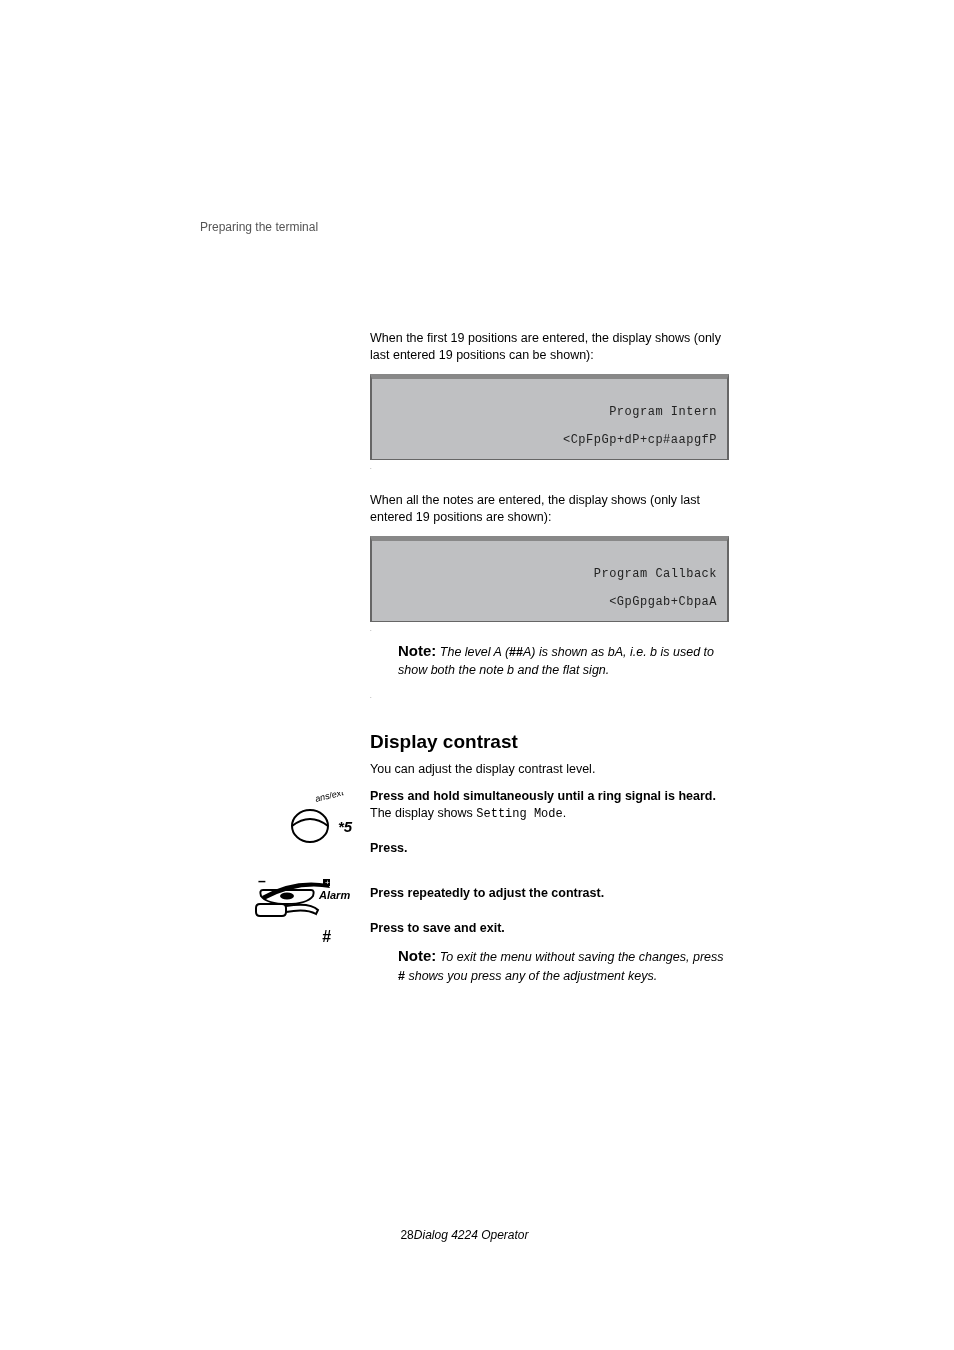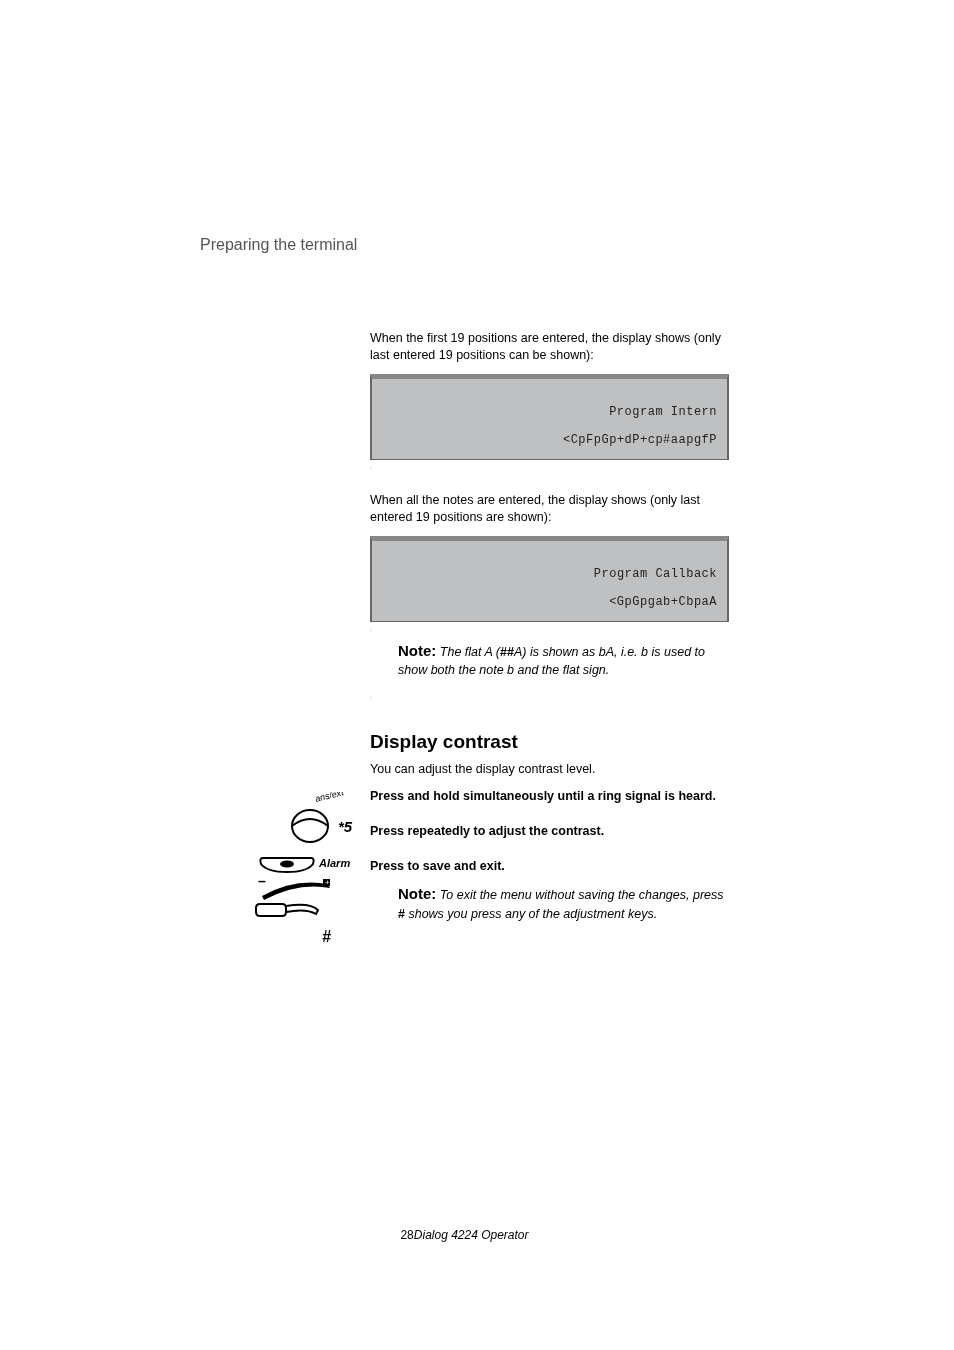"Preparing the terminal" .header-section { font-size: 16px -> 12px; top: 236px -> 220px }
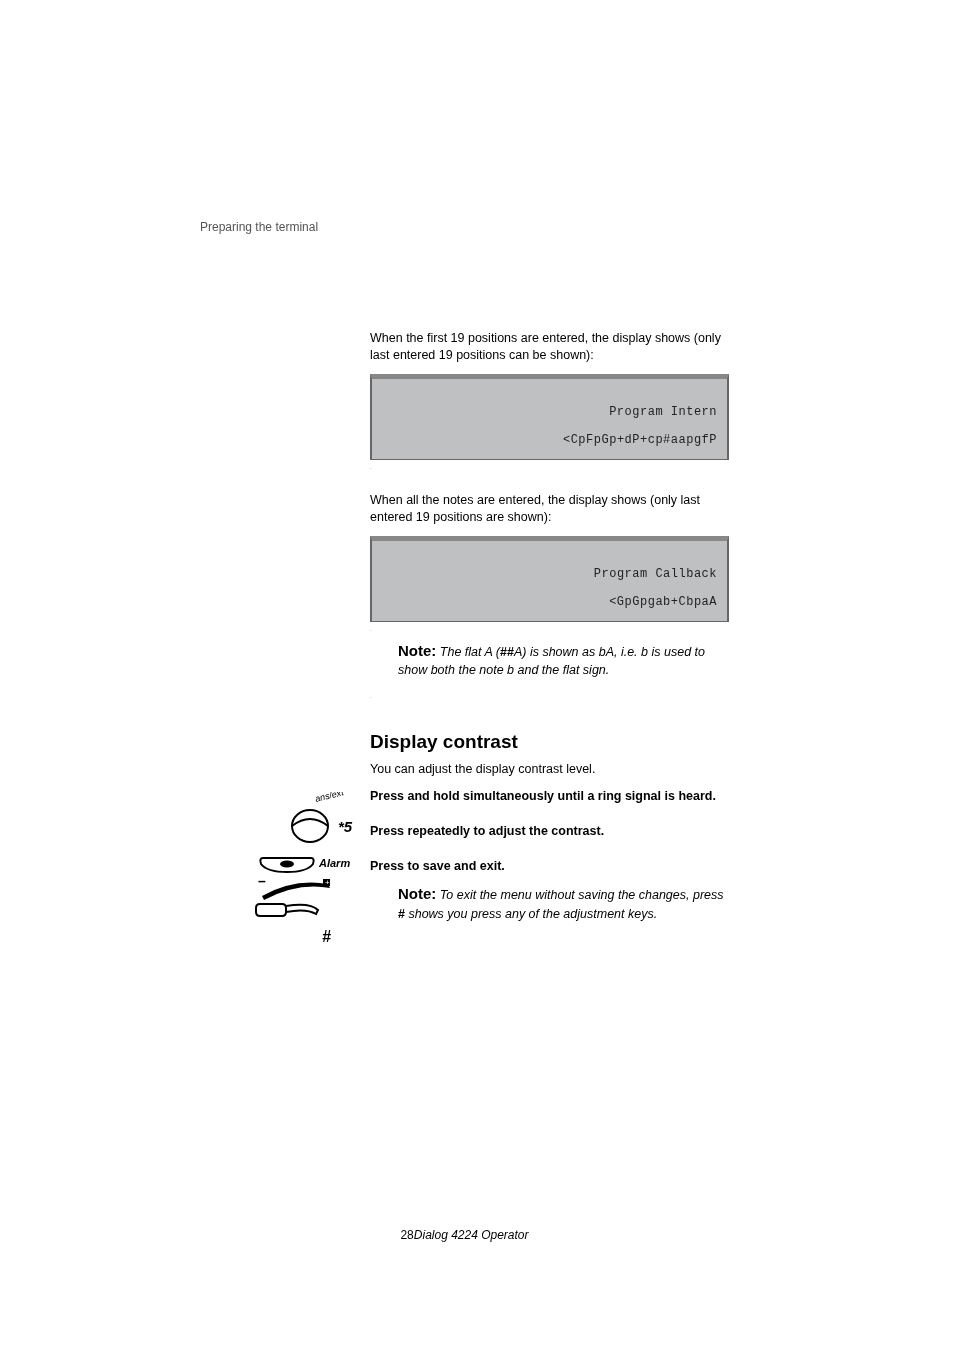"The flat A (" span.note-text { text: flat -> level }
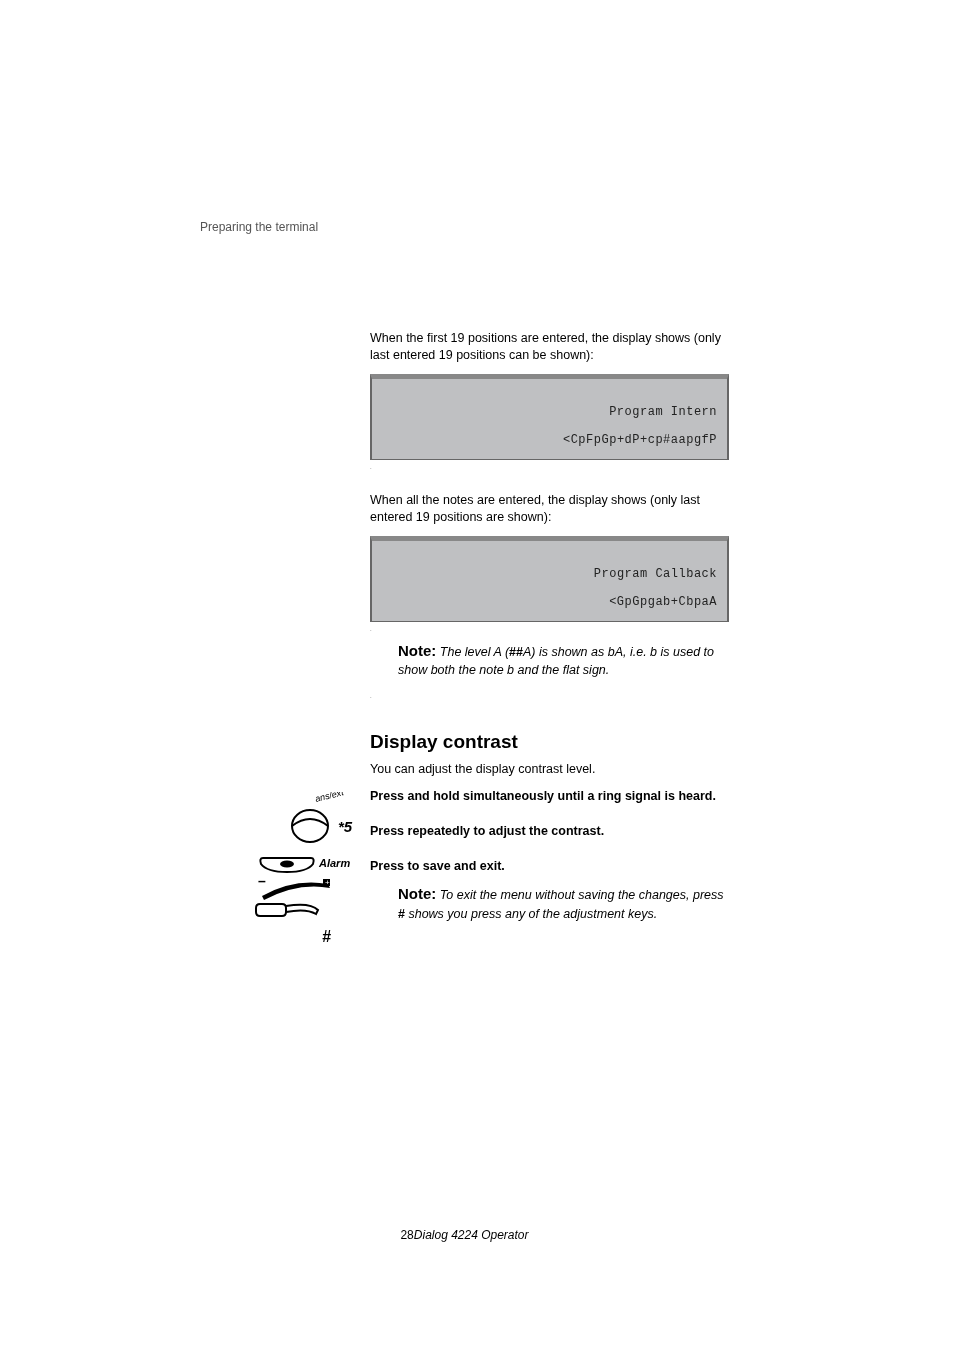"The display shows Setting Mode." div.step-text { html: none -> <div> <span>The display shows </span><span>Setting Mode</span><span>.</span> </div> }
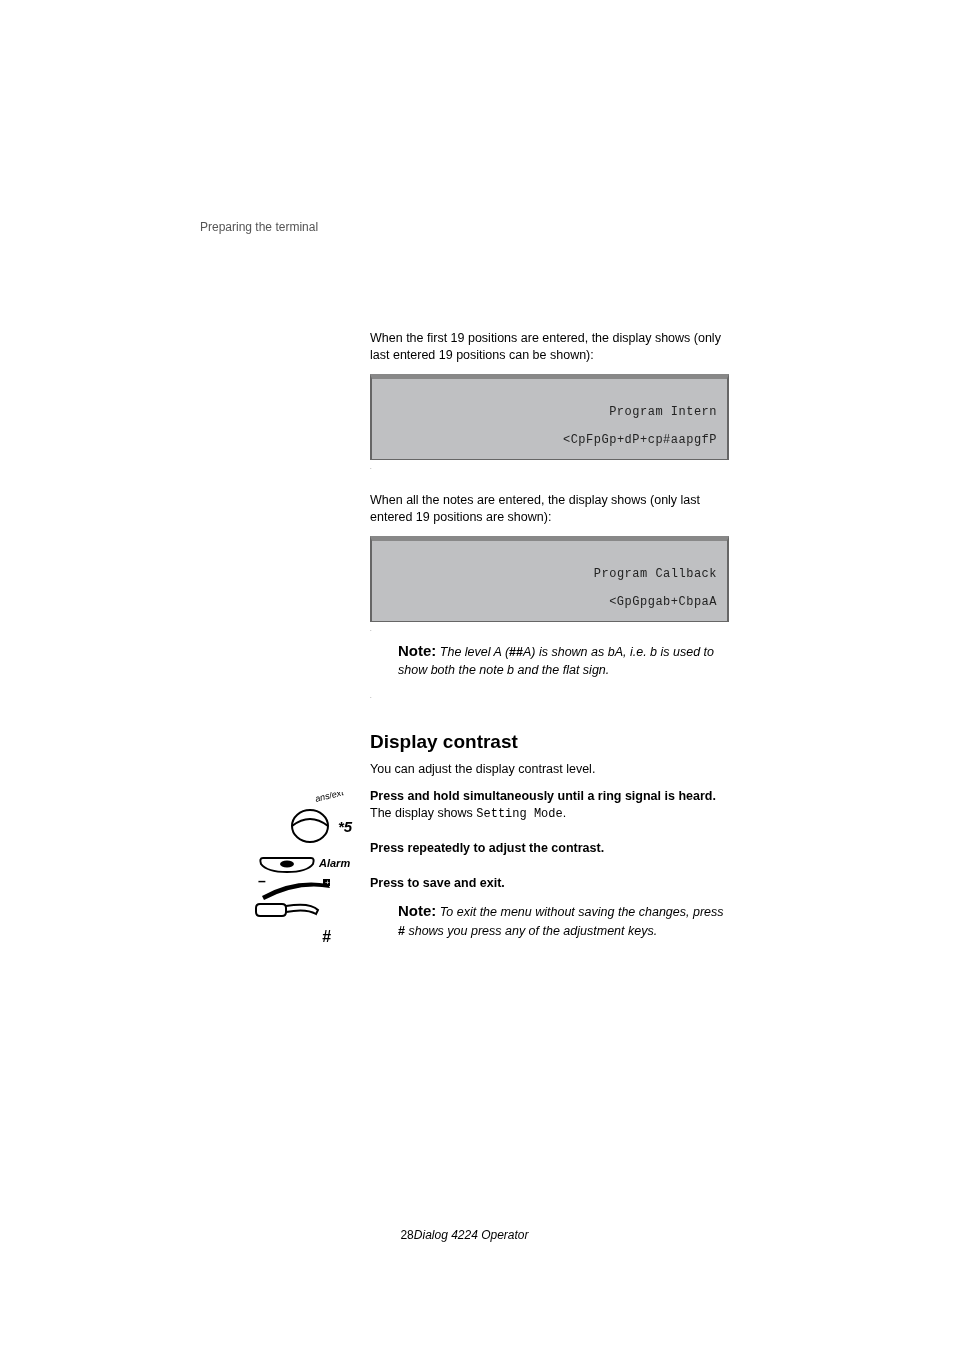"Press." div.step-text { html: none -> <div>Press.</div> }
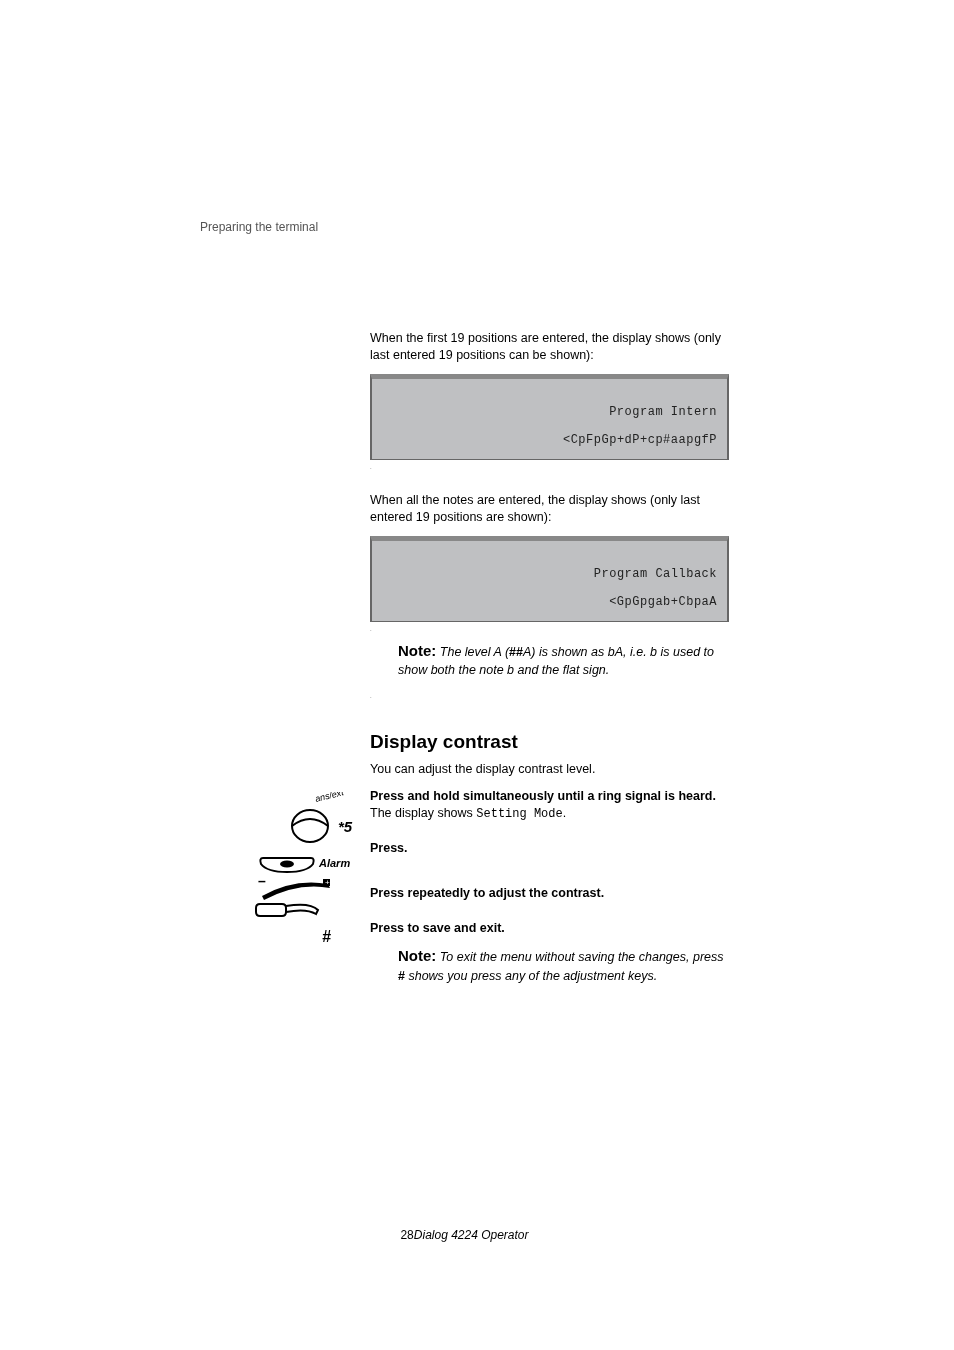"Alarm" div.icon-block { top: 854px -> 886px }
